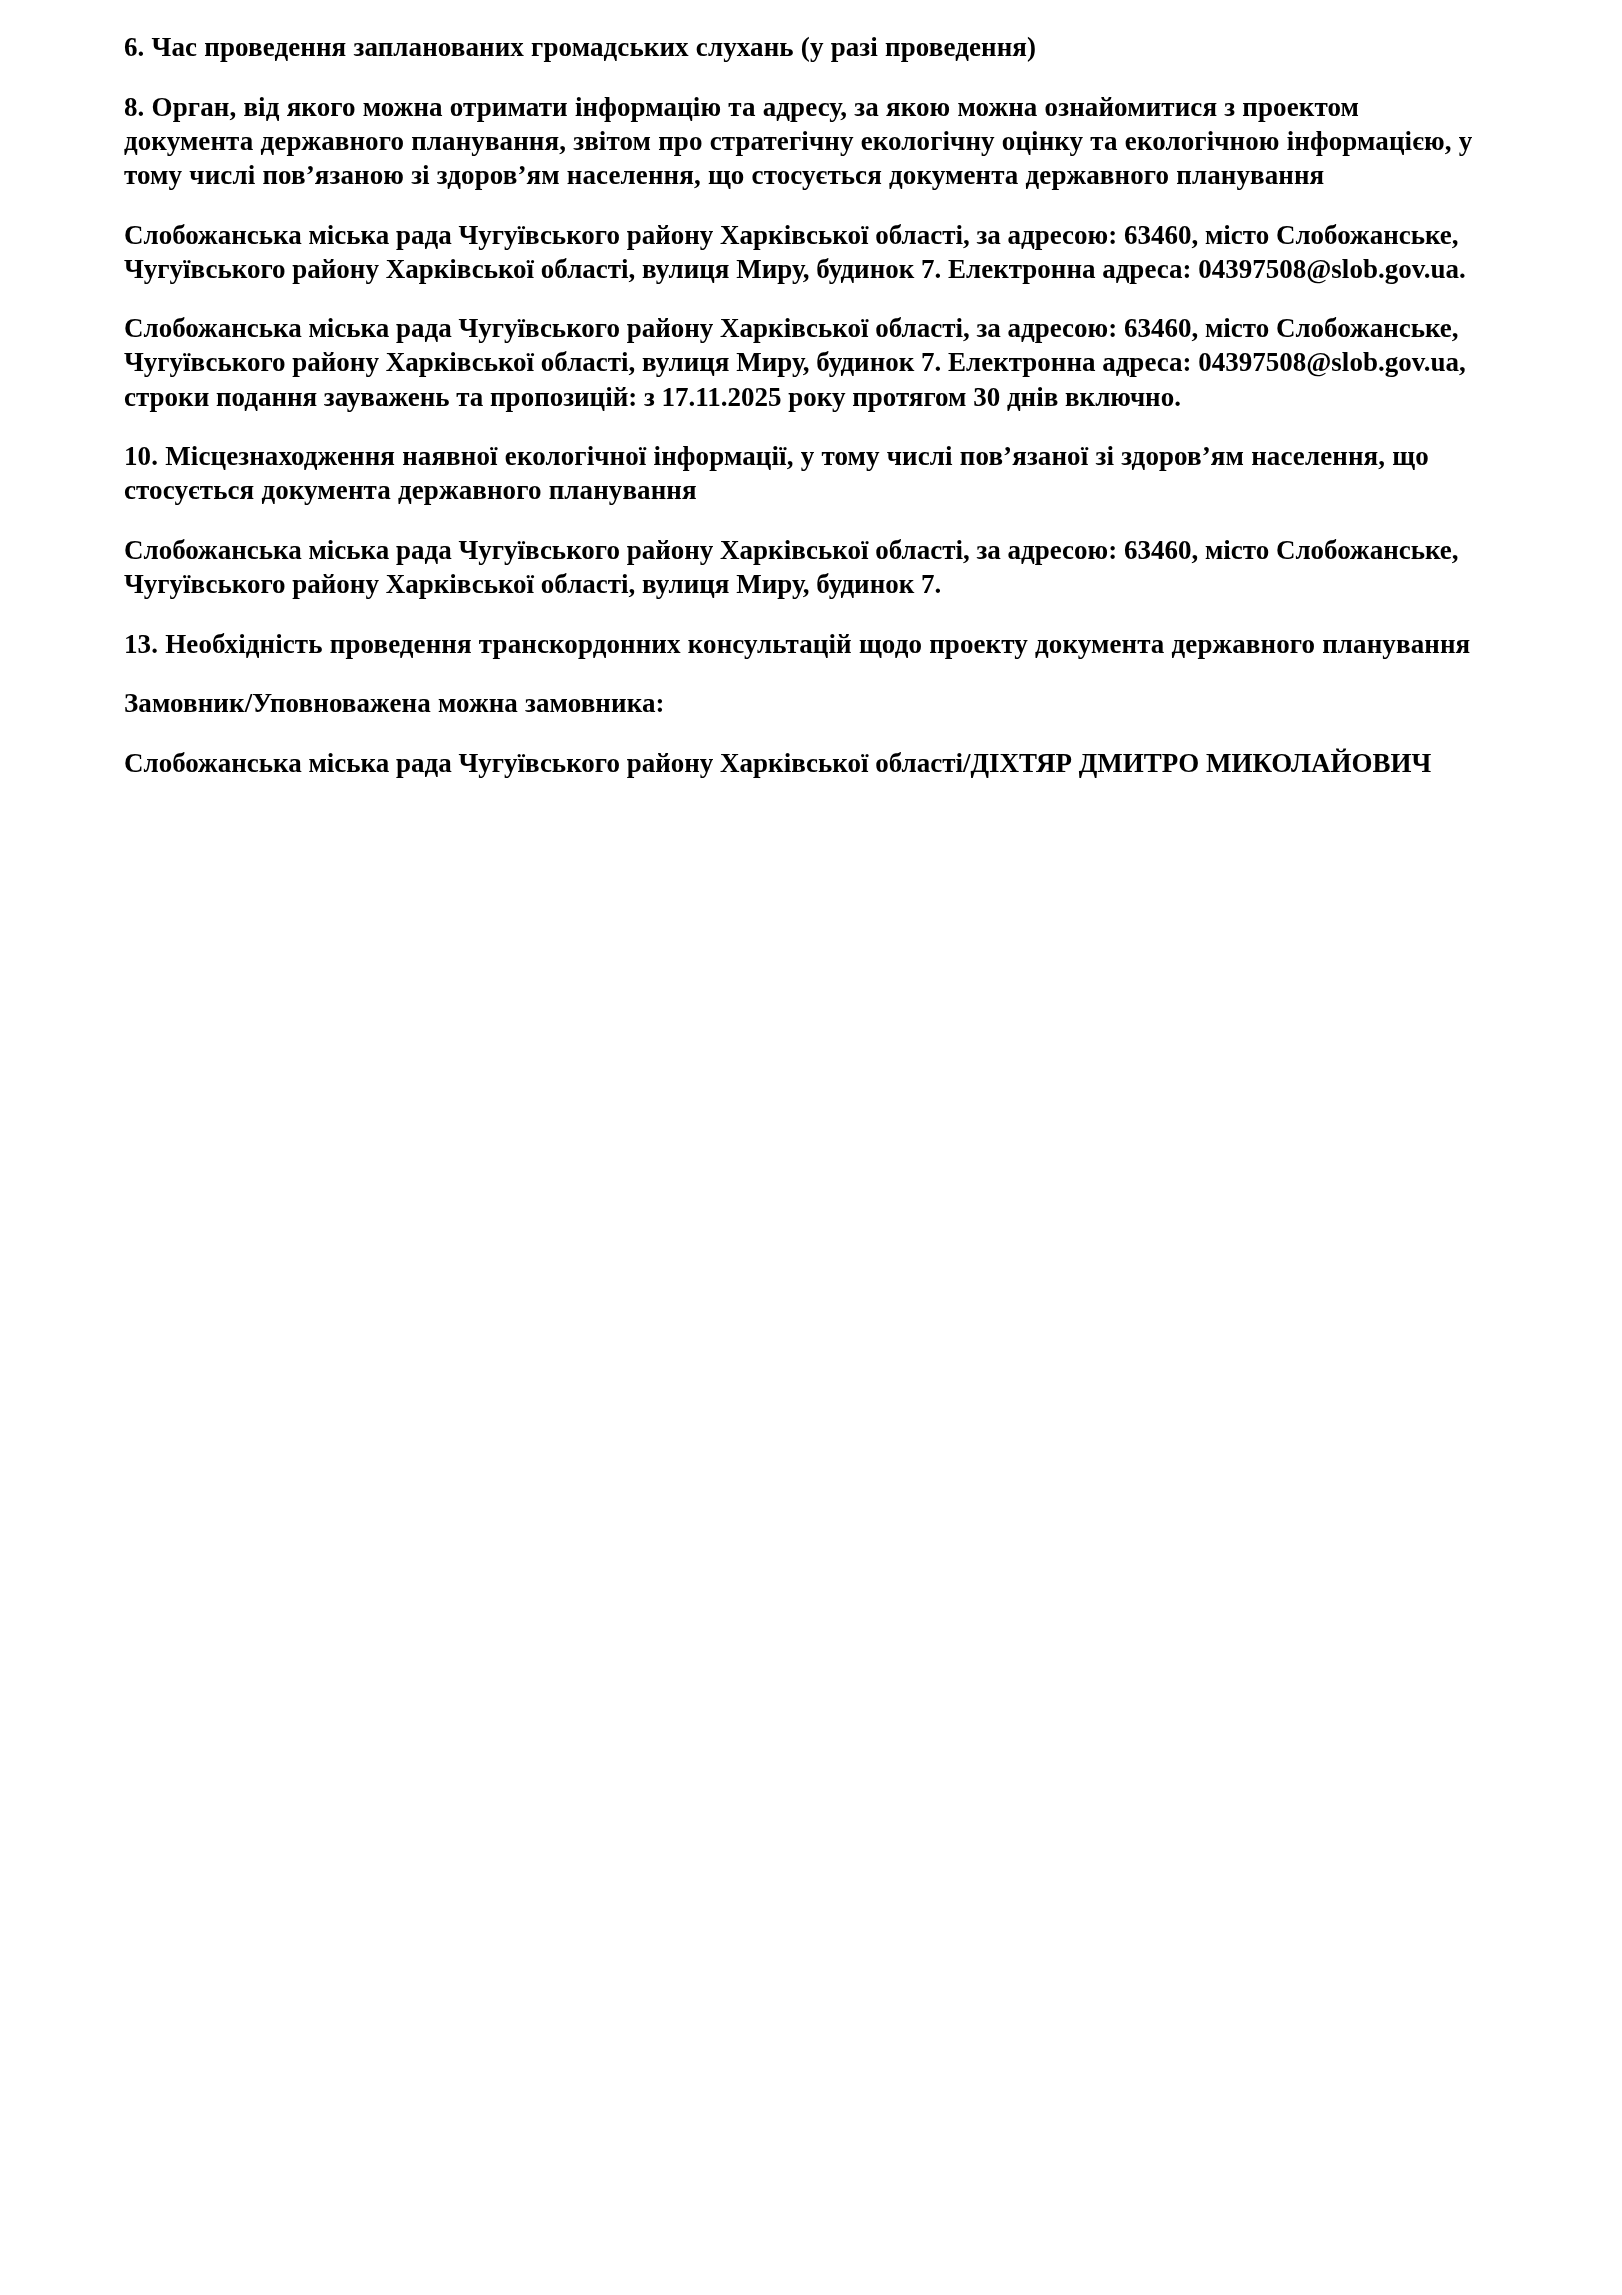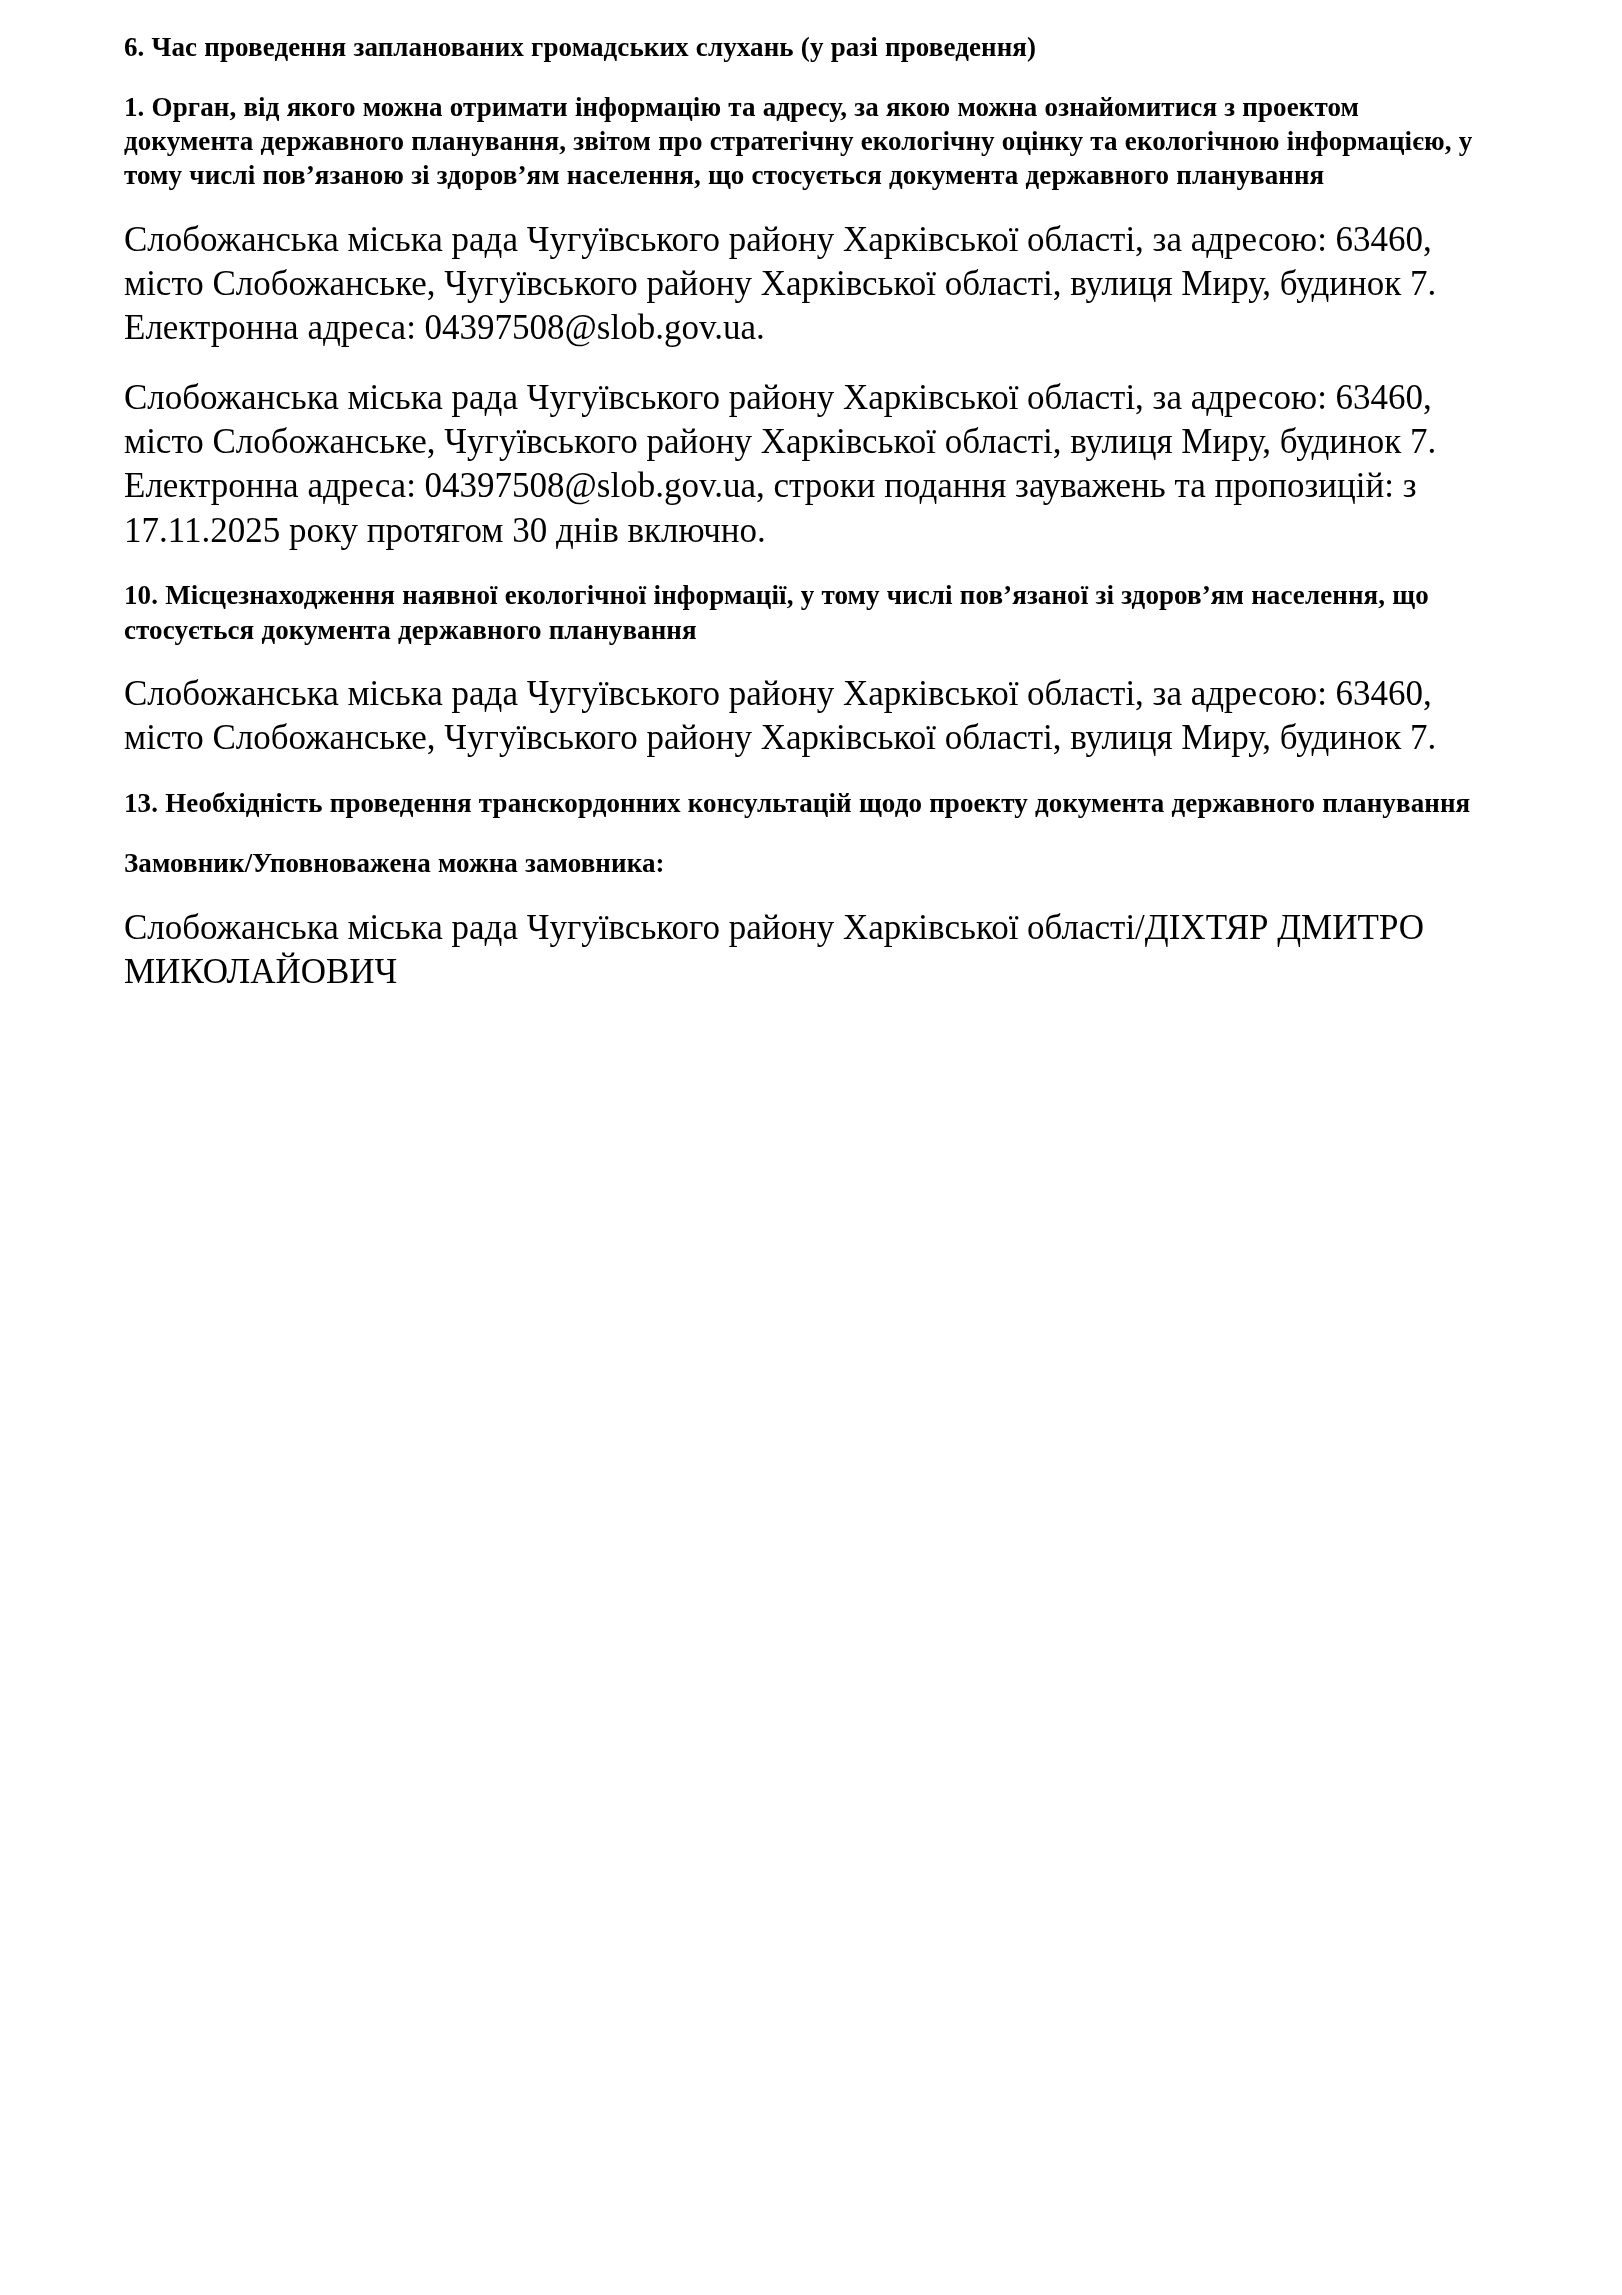"1. Орган, від якого можна" p.heading { text: 1 -> 8 }
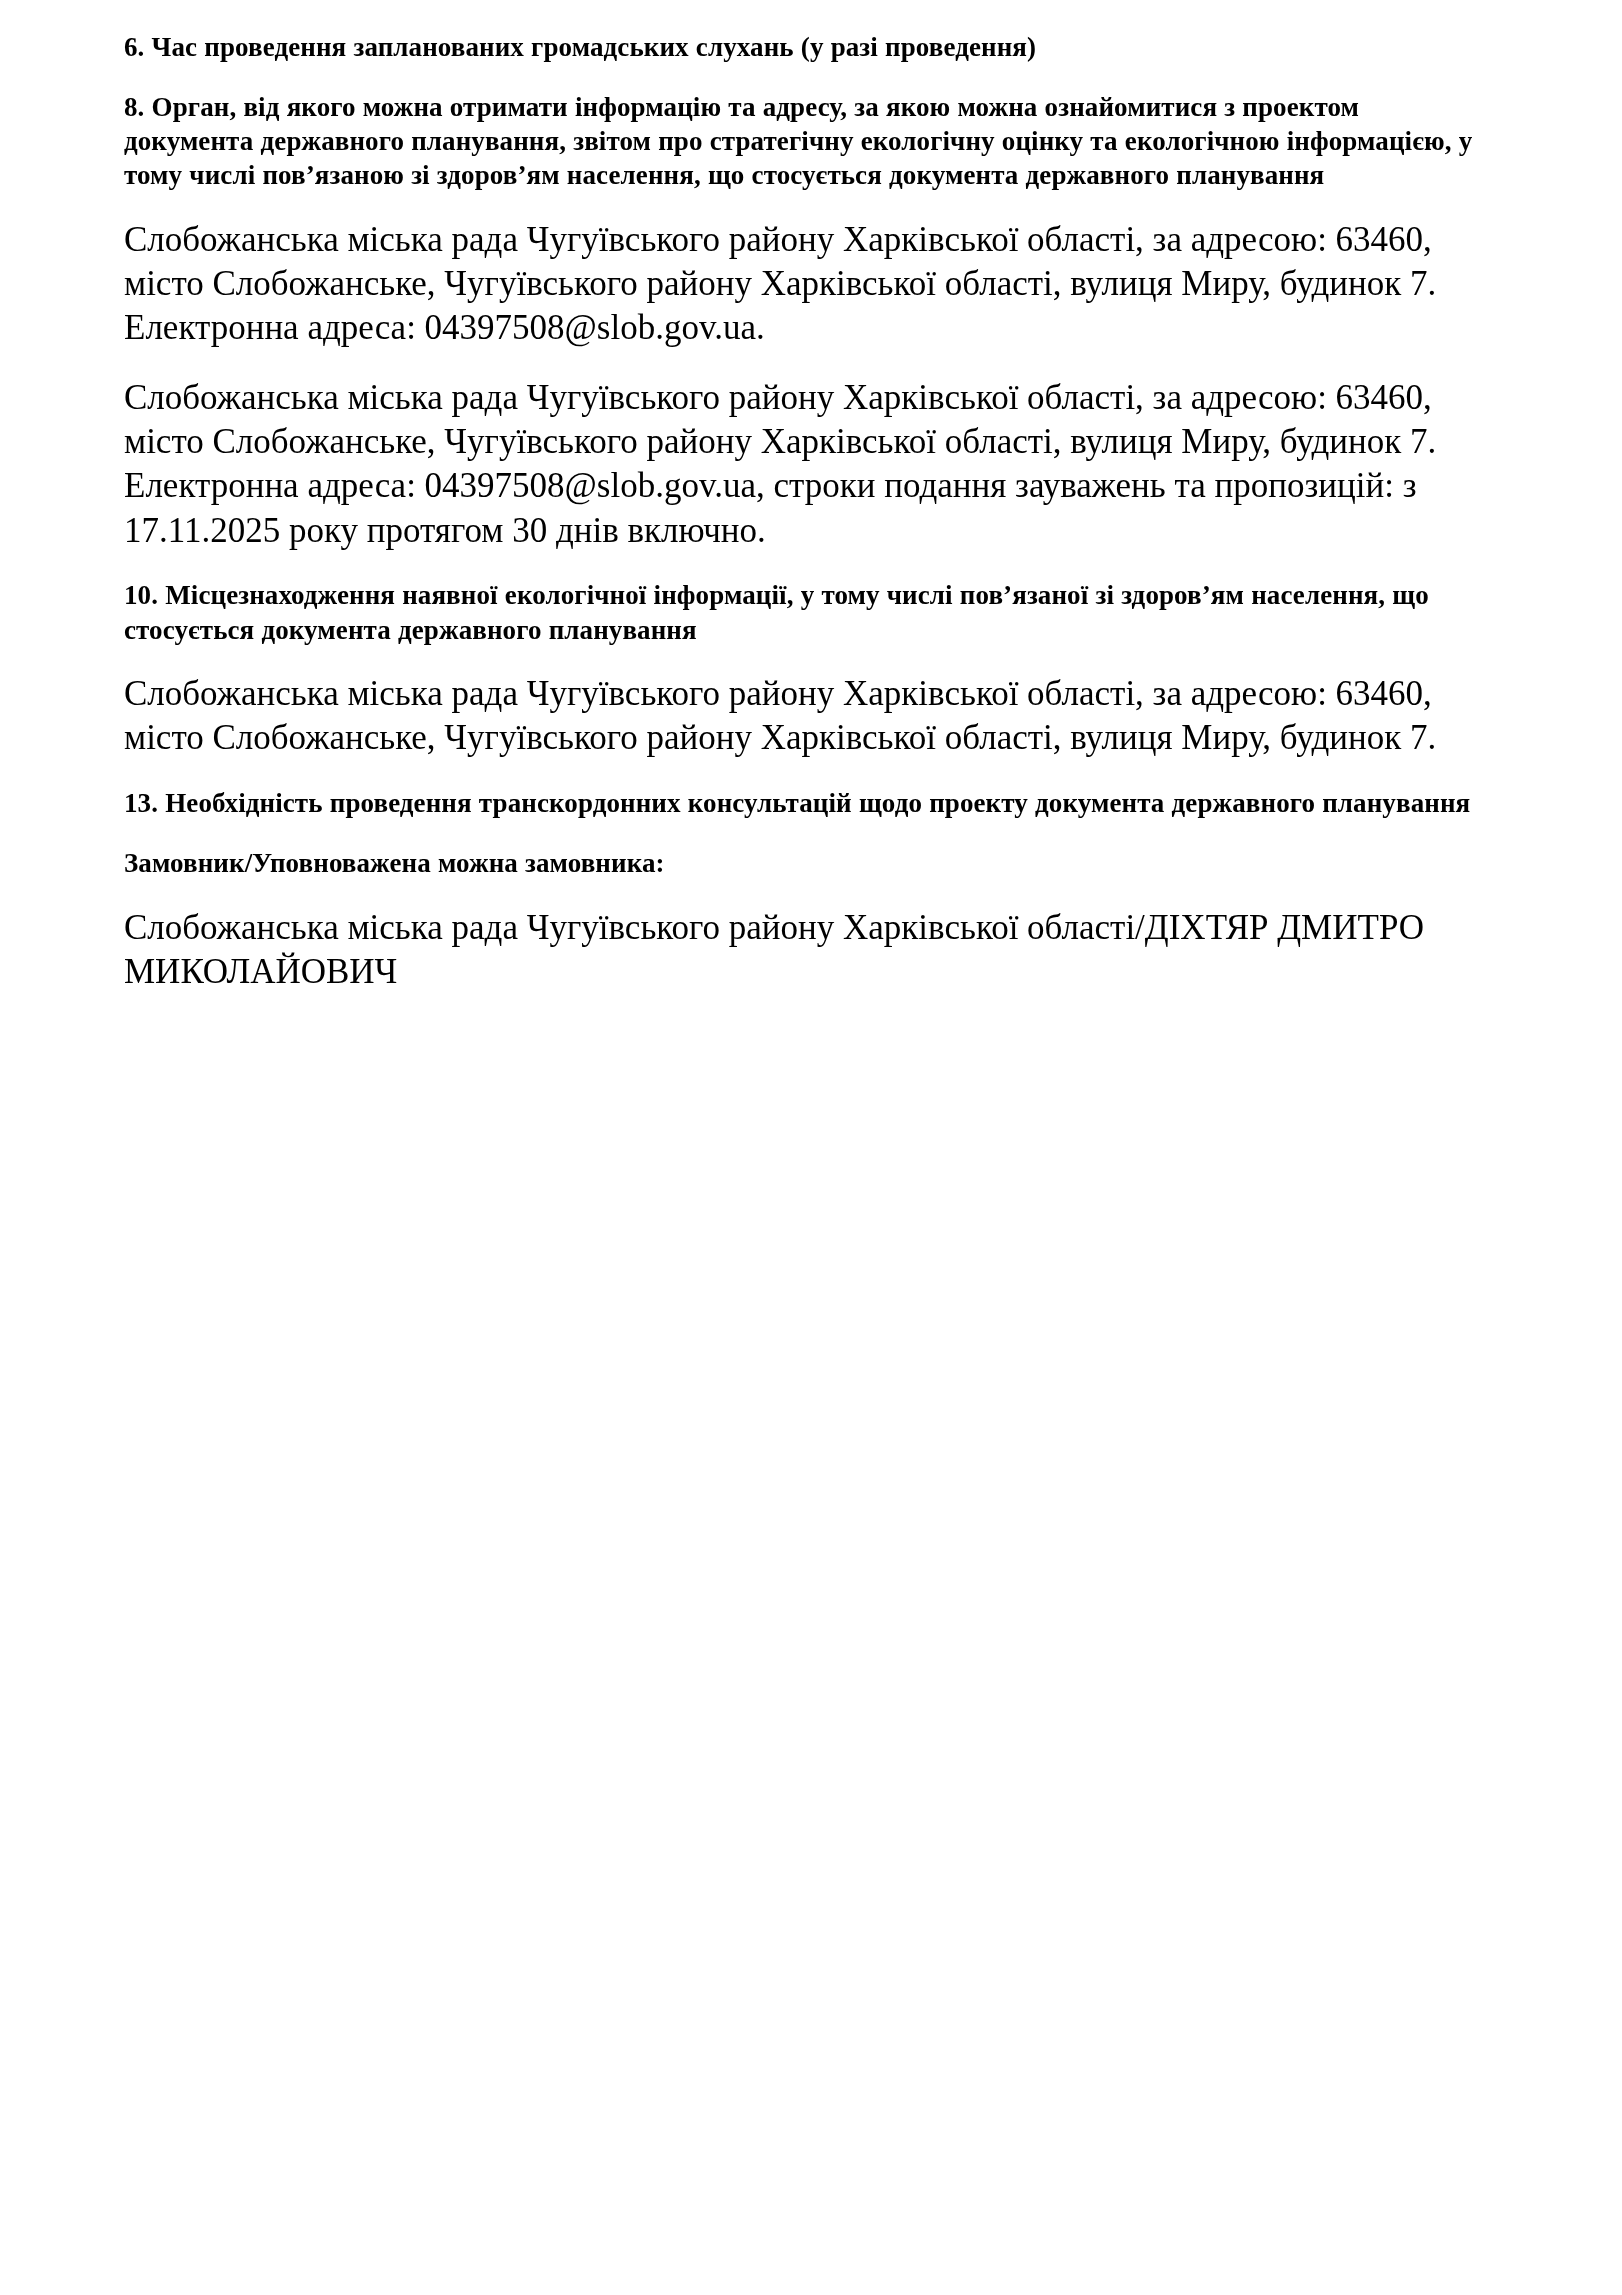"Слобожанська міська рада Чугуївського" .para { font-size: 35px -> 27px; font-weight: normal -> bold }
